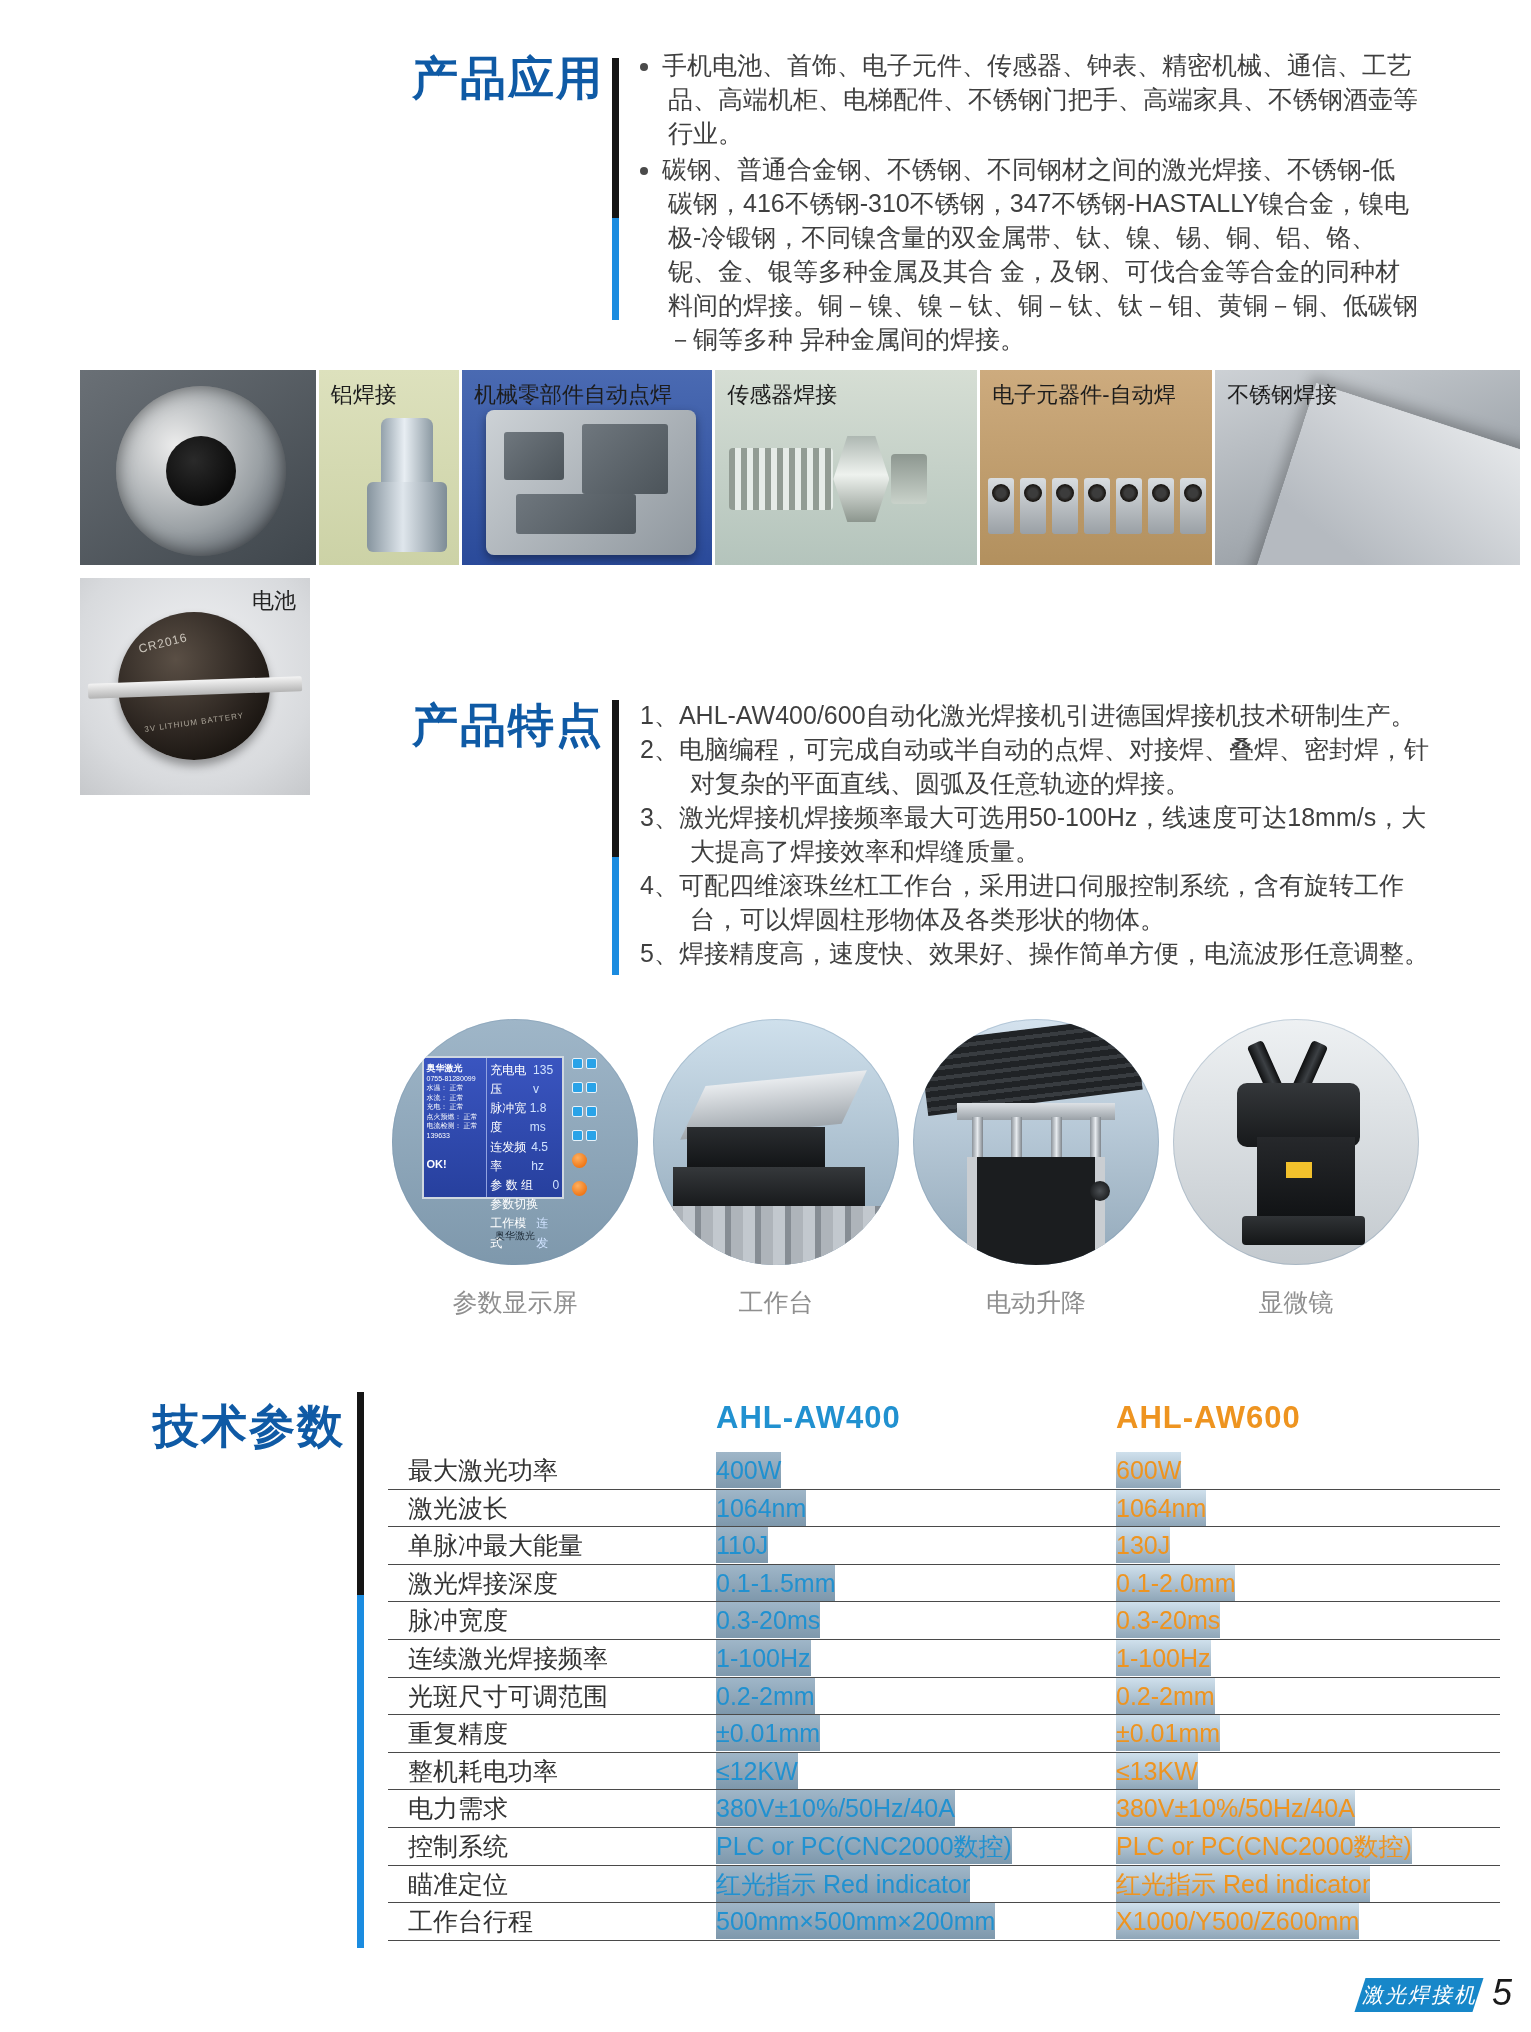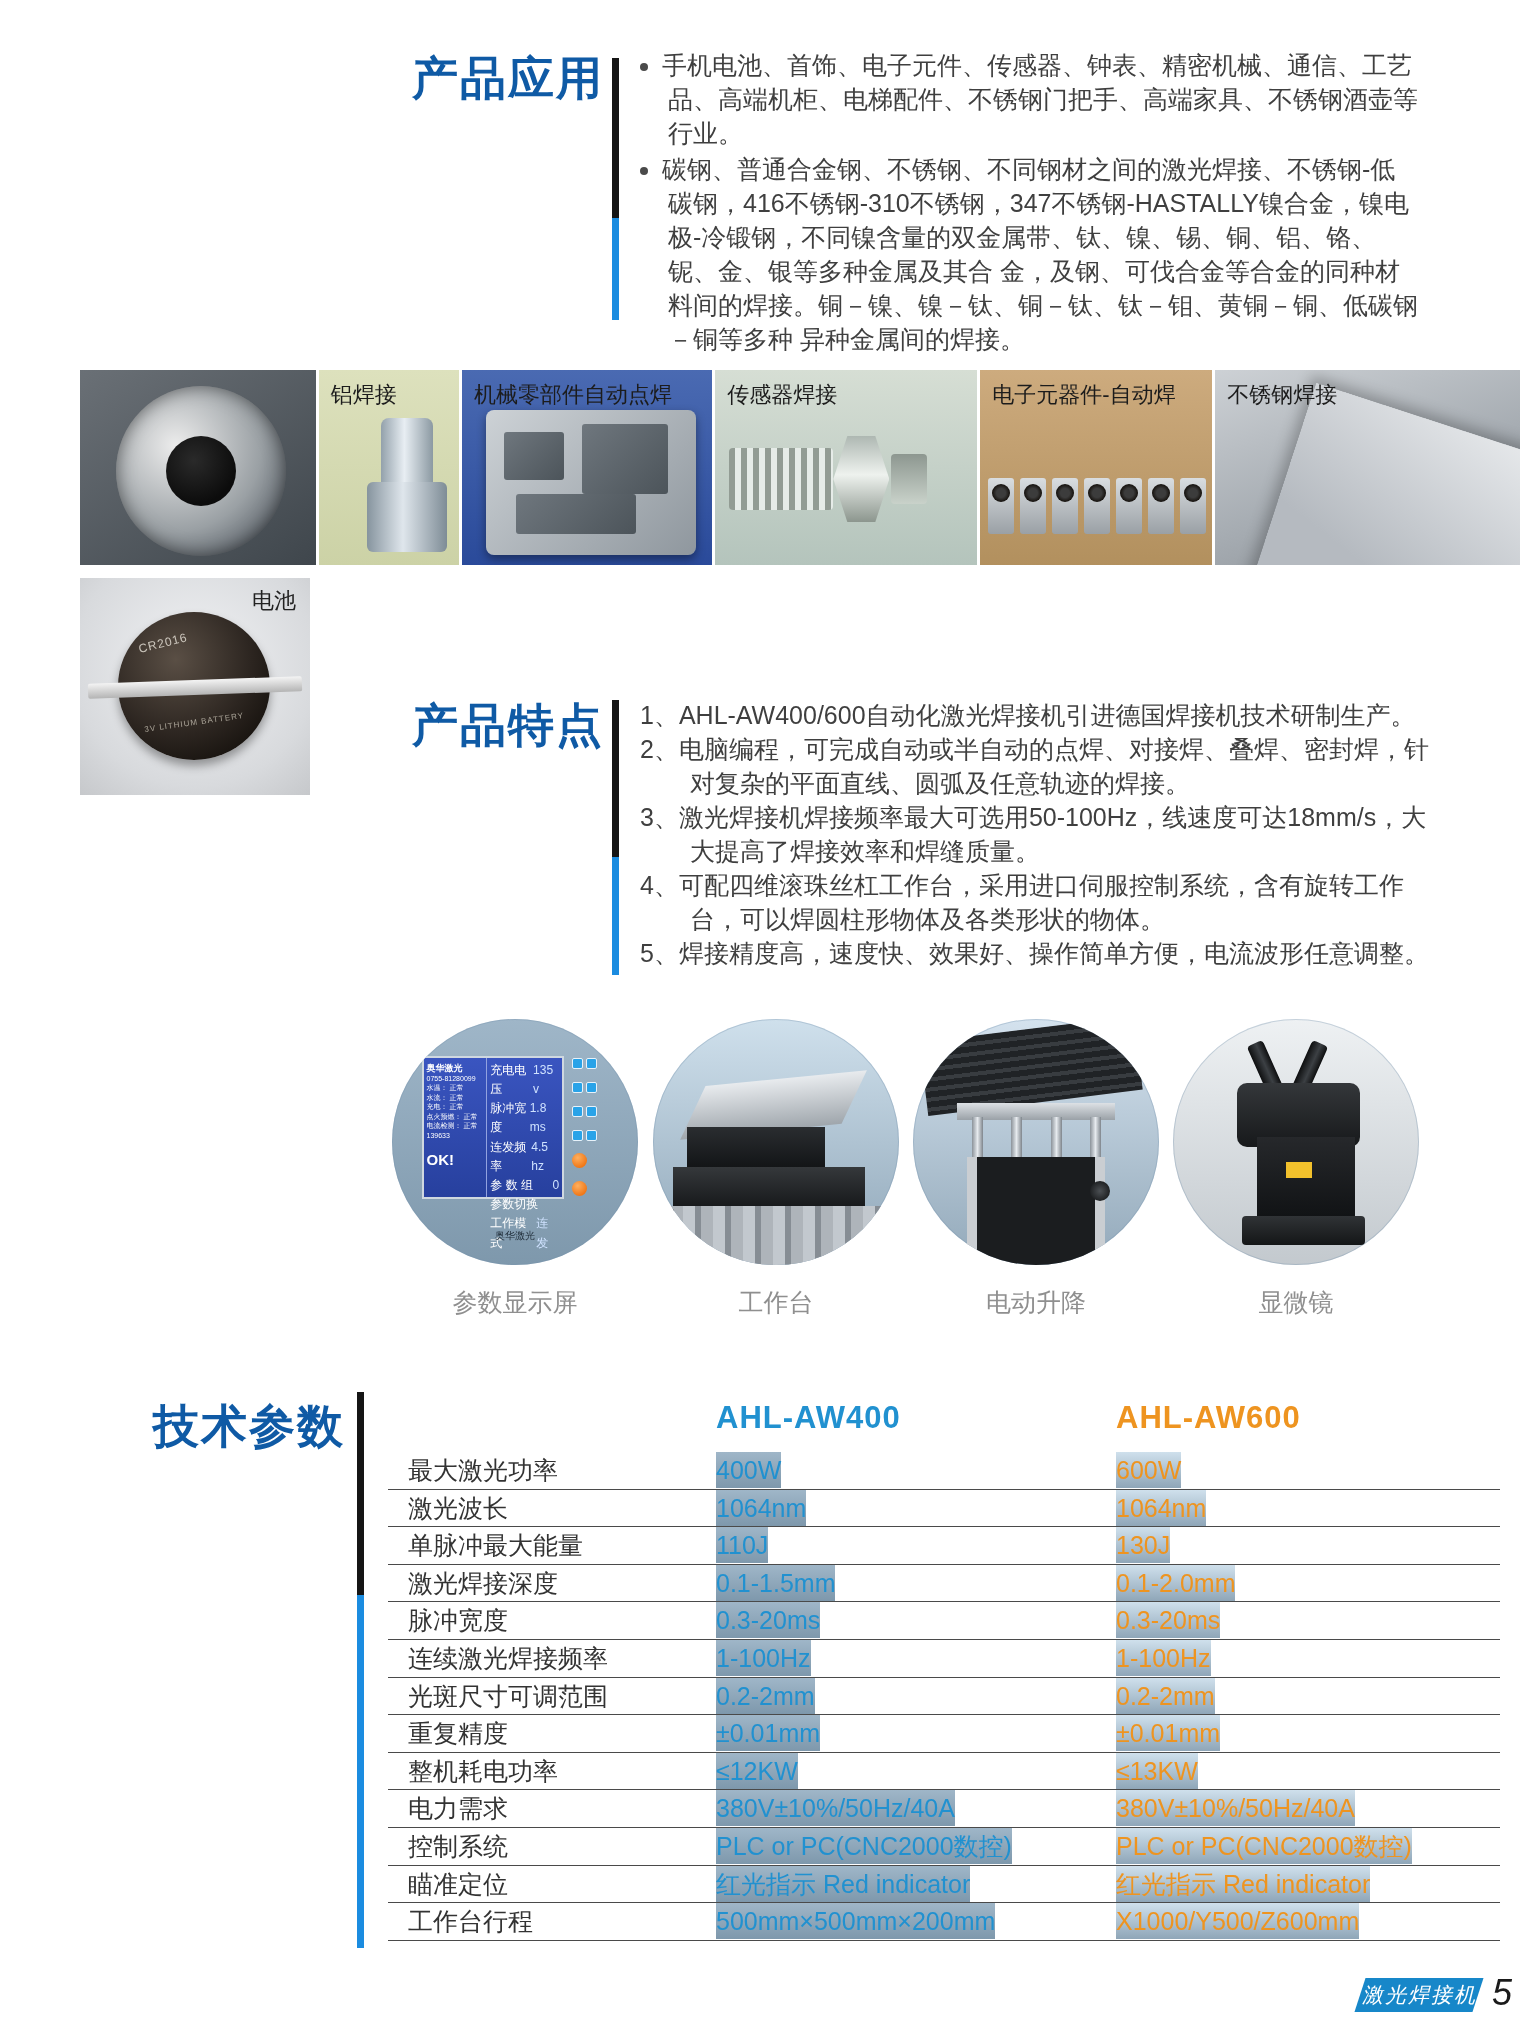"OK!" .scr-l .ok { font-size: 15px -> 11px; margin-top: 10px -> 17px }
